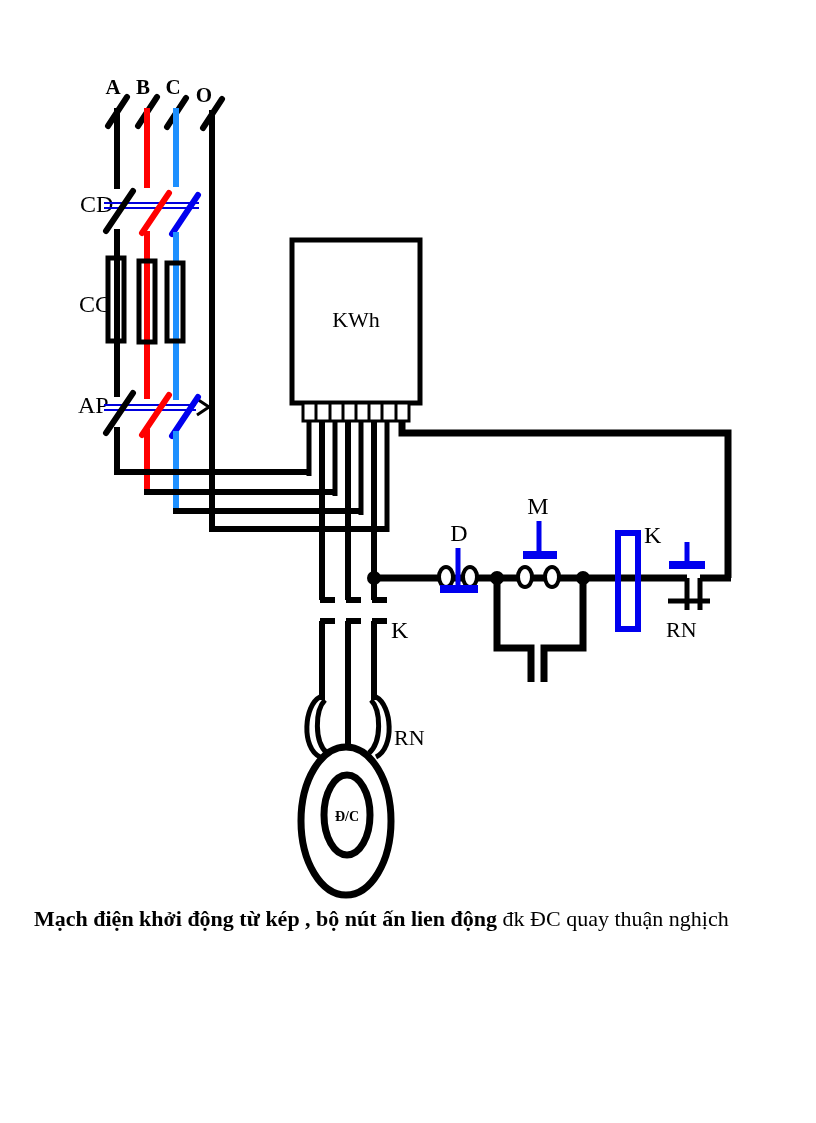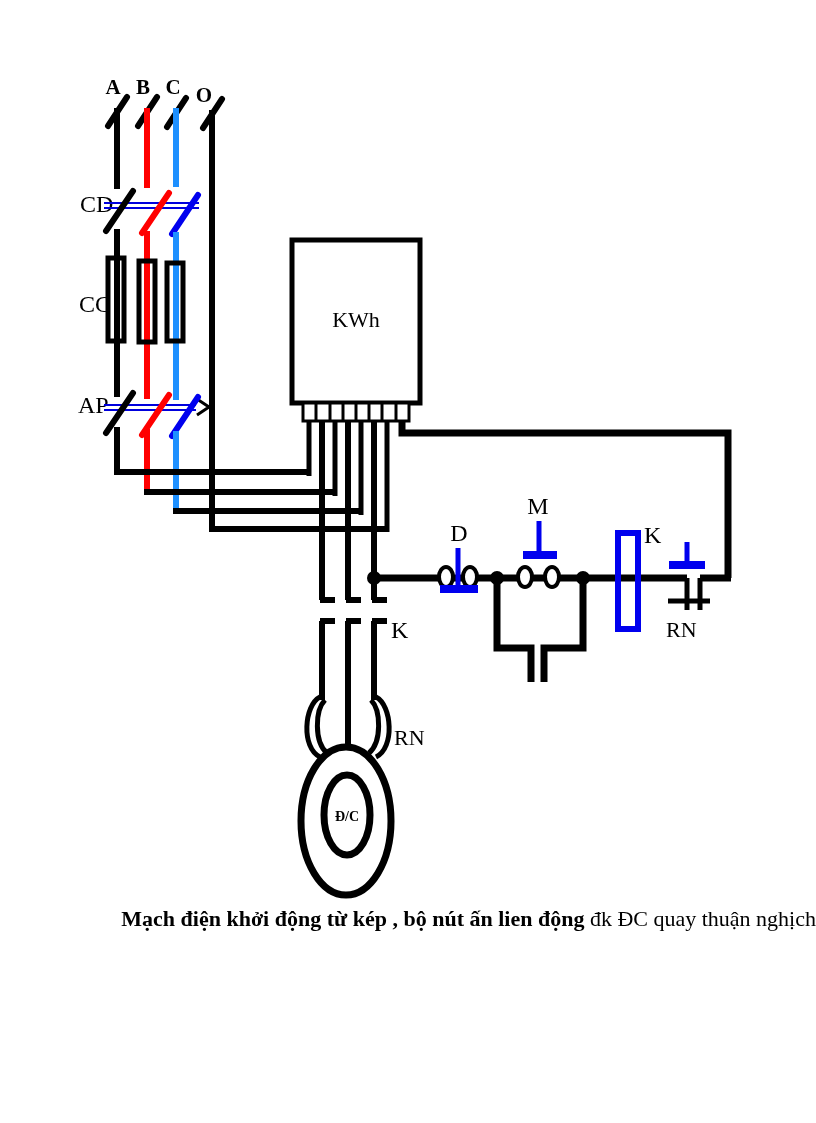"Mạch điện khởi động từ" .caption { text-align: right -> left }
